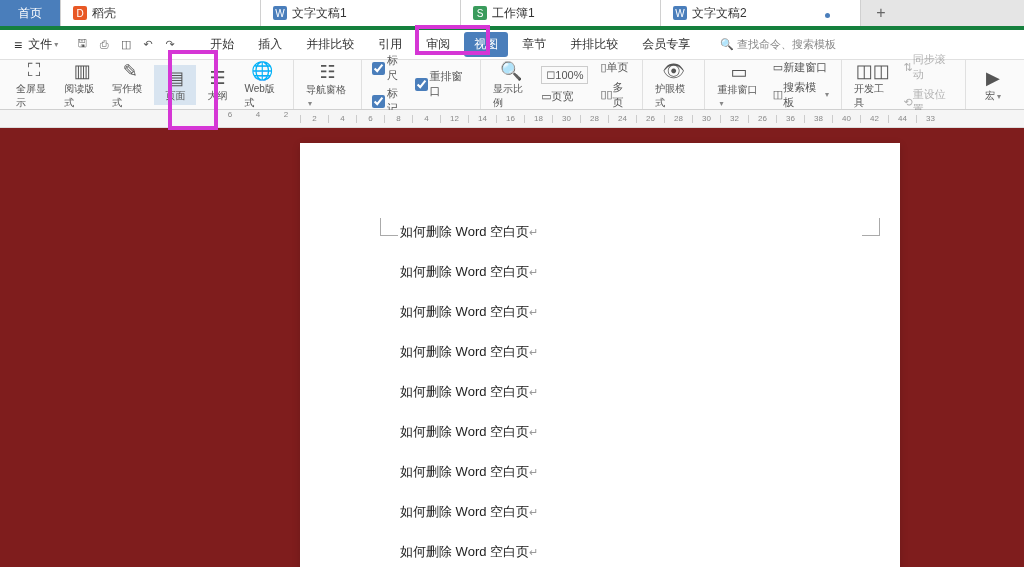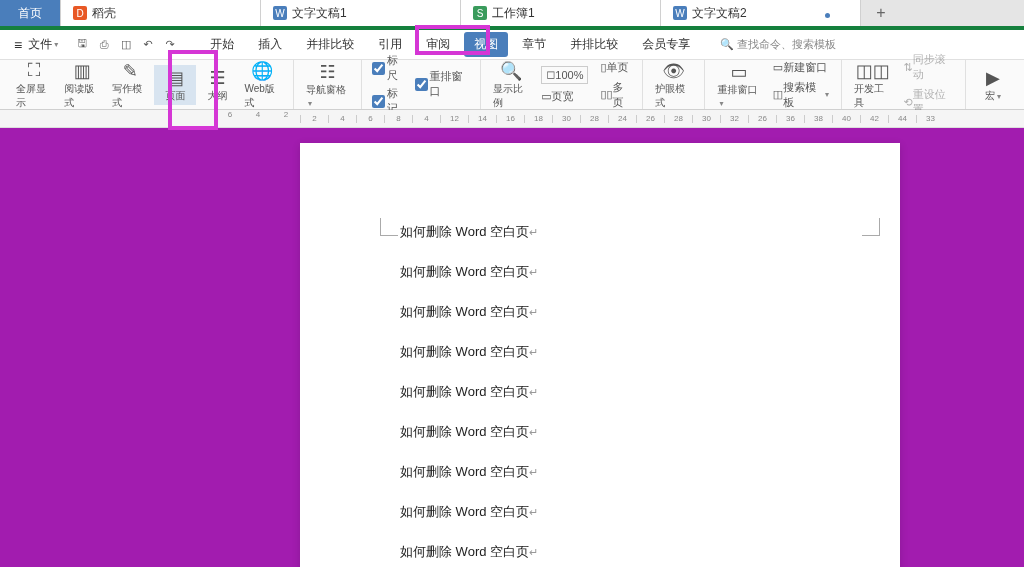"如何删除 Word 空白页↵" .doc-area { background: #a21caf -> #7f1d1d }
